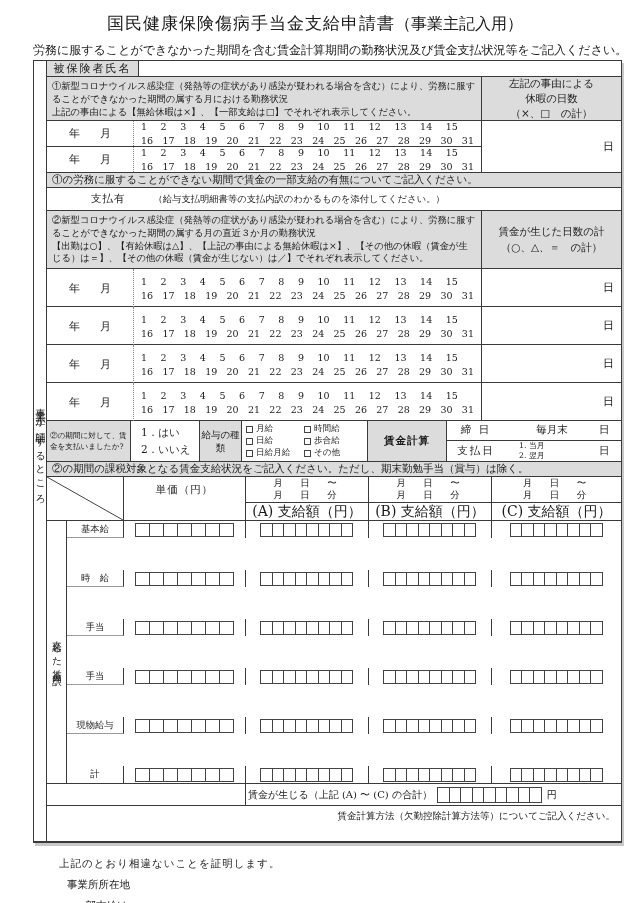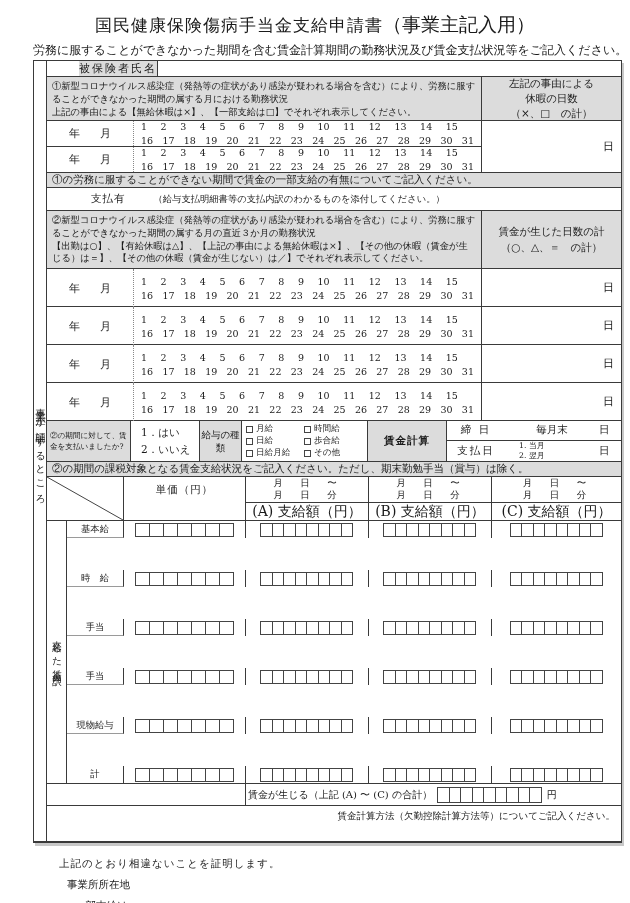"（事業主記入用）" .title .suffix { font-size: 19px -> 16px }
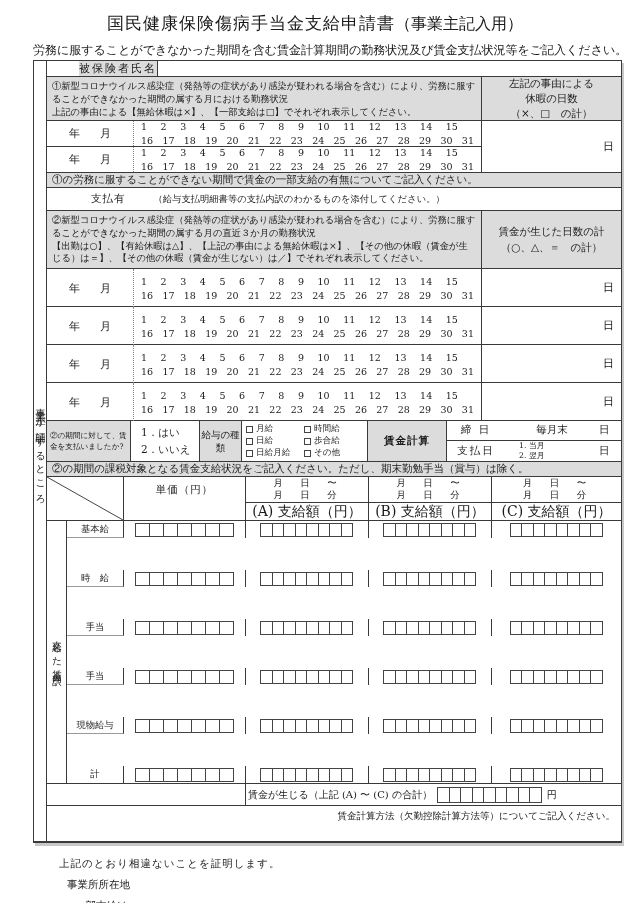"被保険者氏名" .r-insured .label { margin-left: 32px -> none; width: 79px -> 92px }
